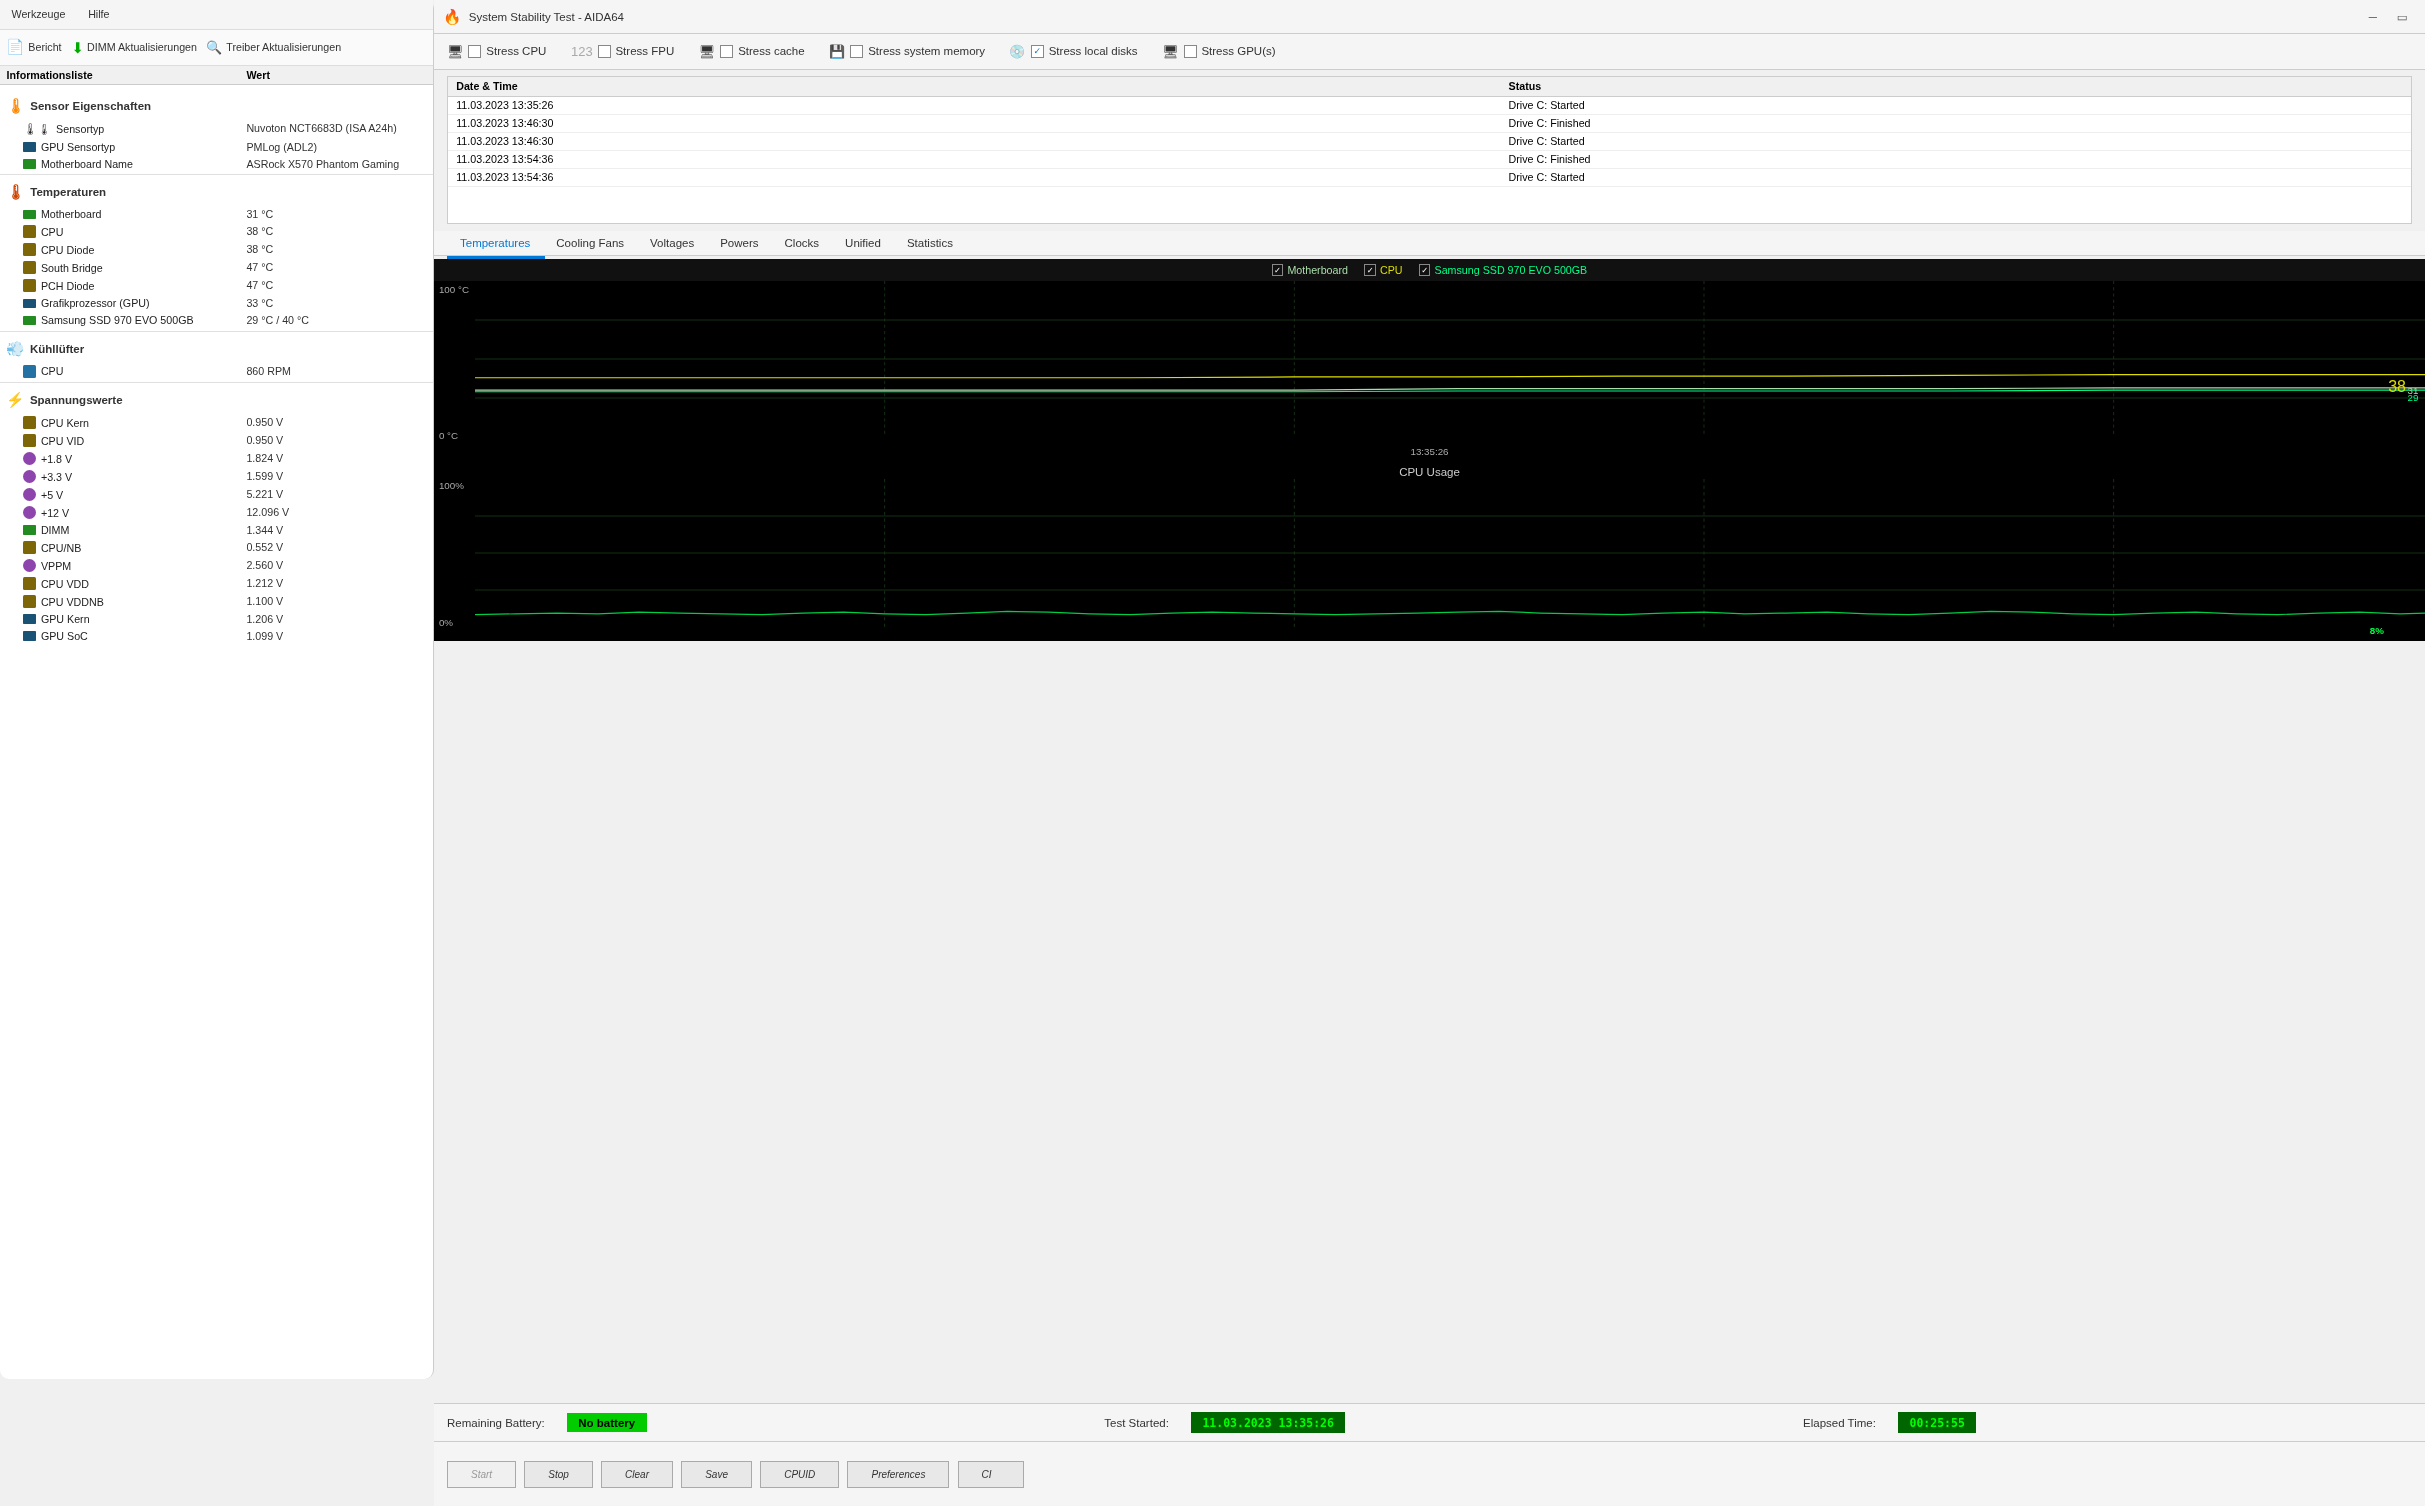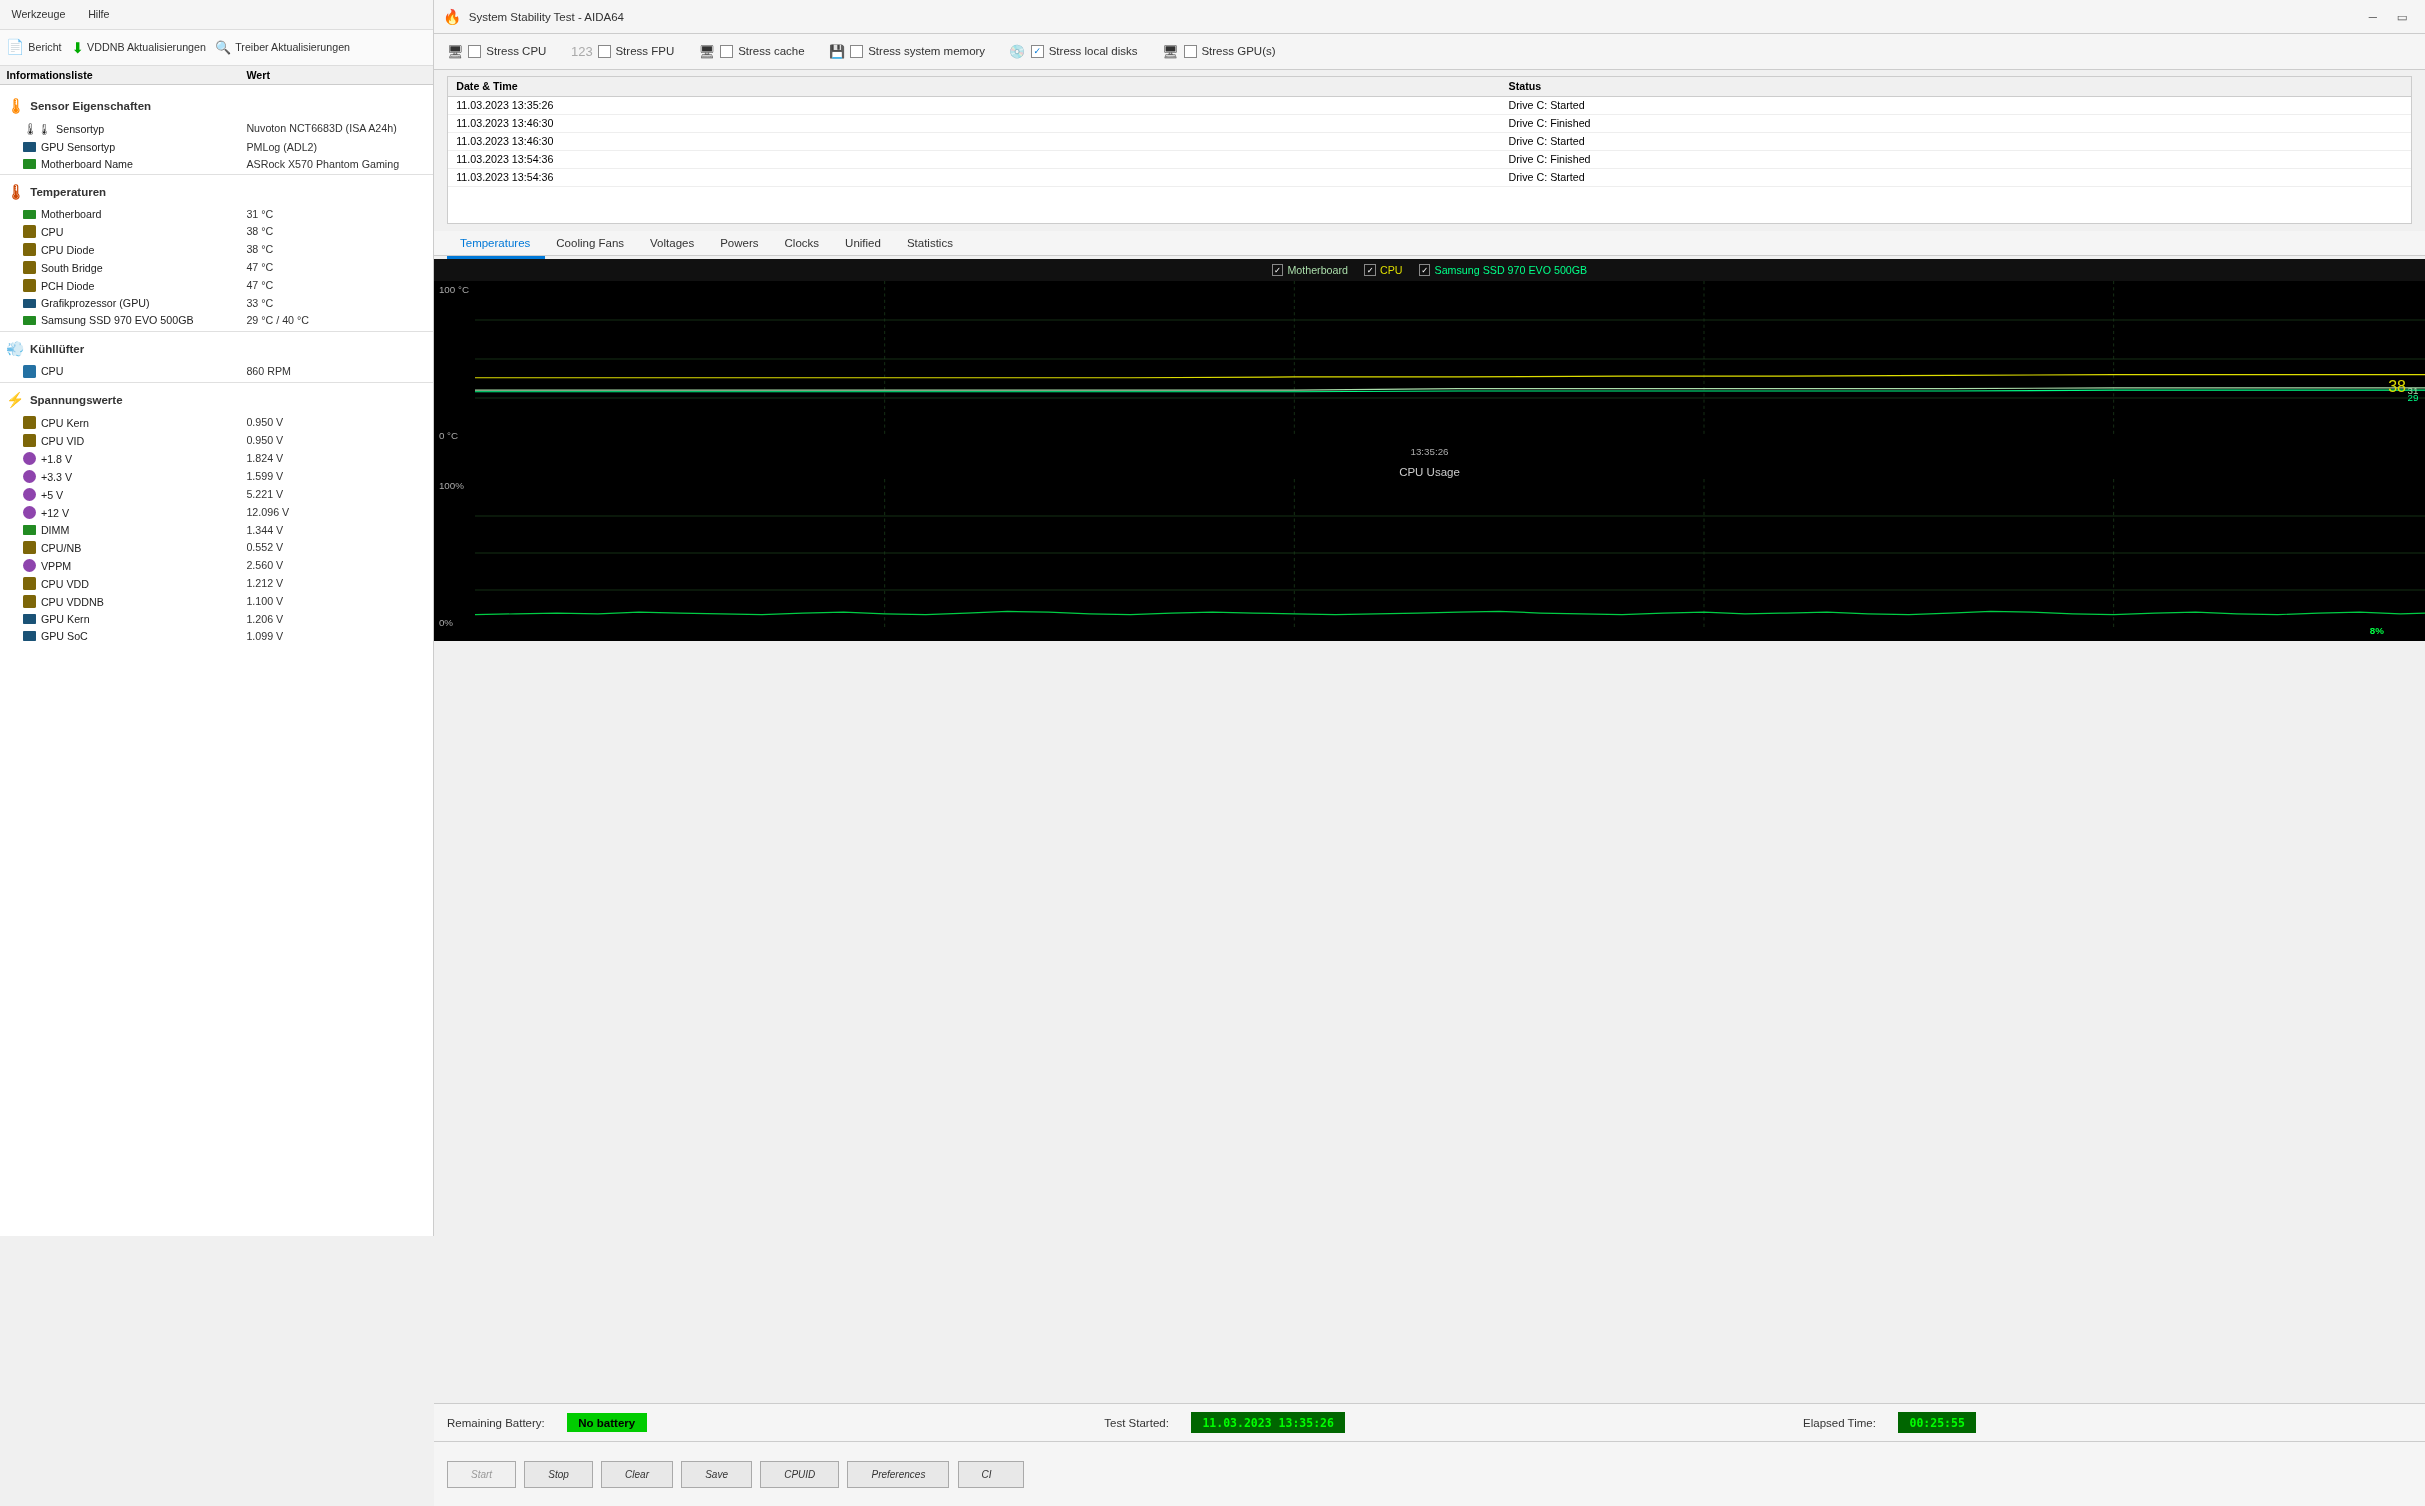"Werkzeuge" .left-panel { border-radius: none -> 9px; height: 1236px -> 1379px }
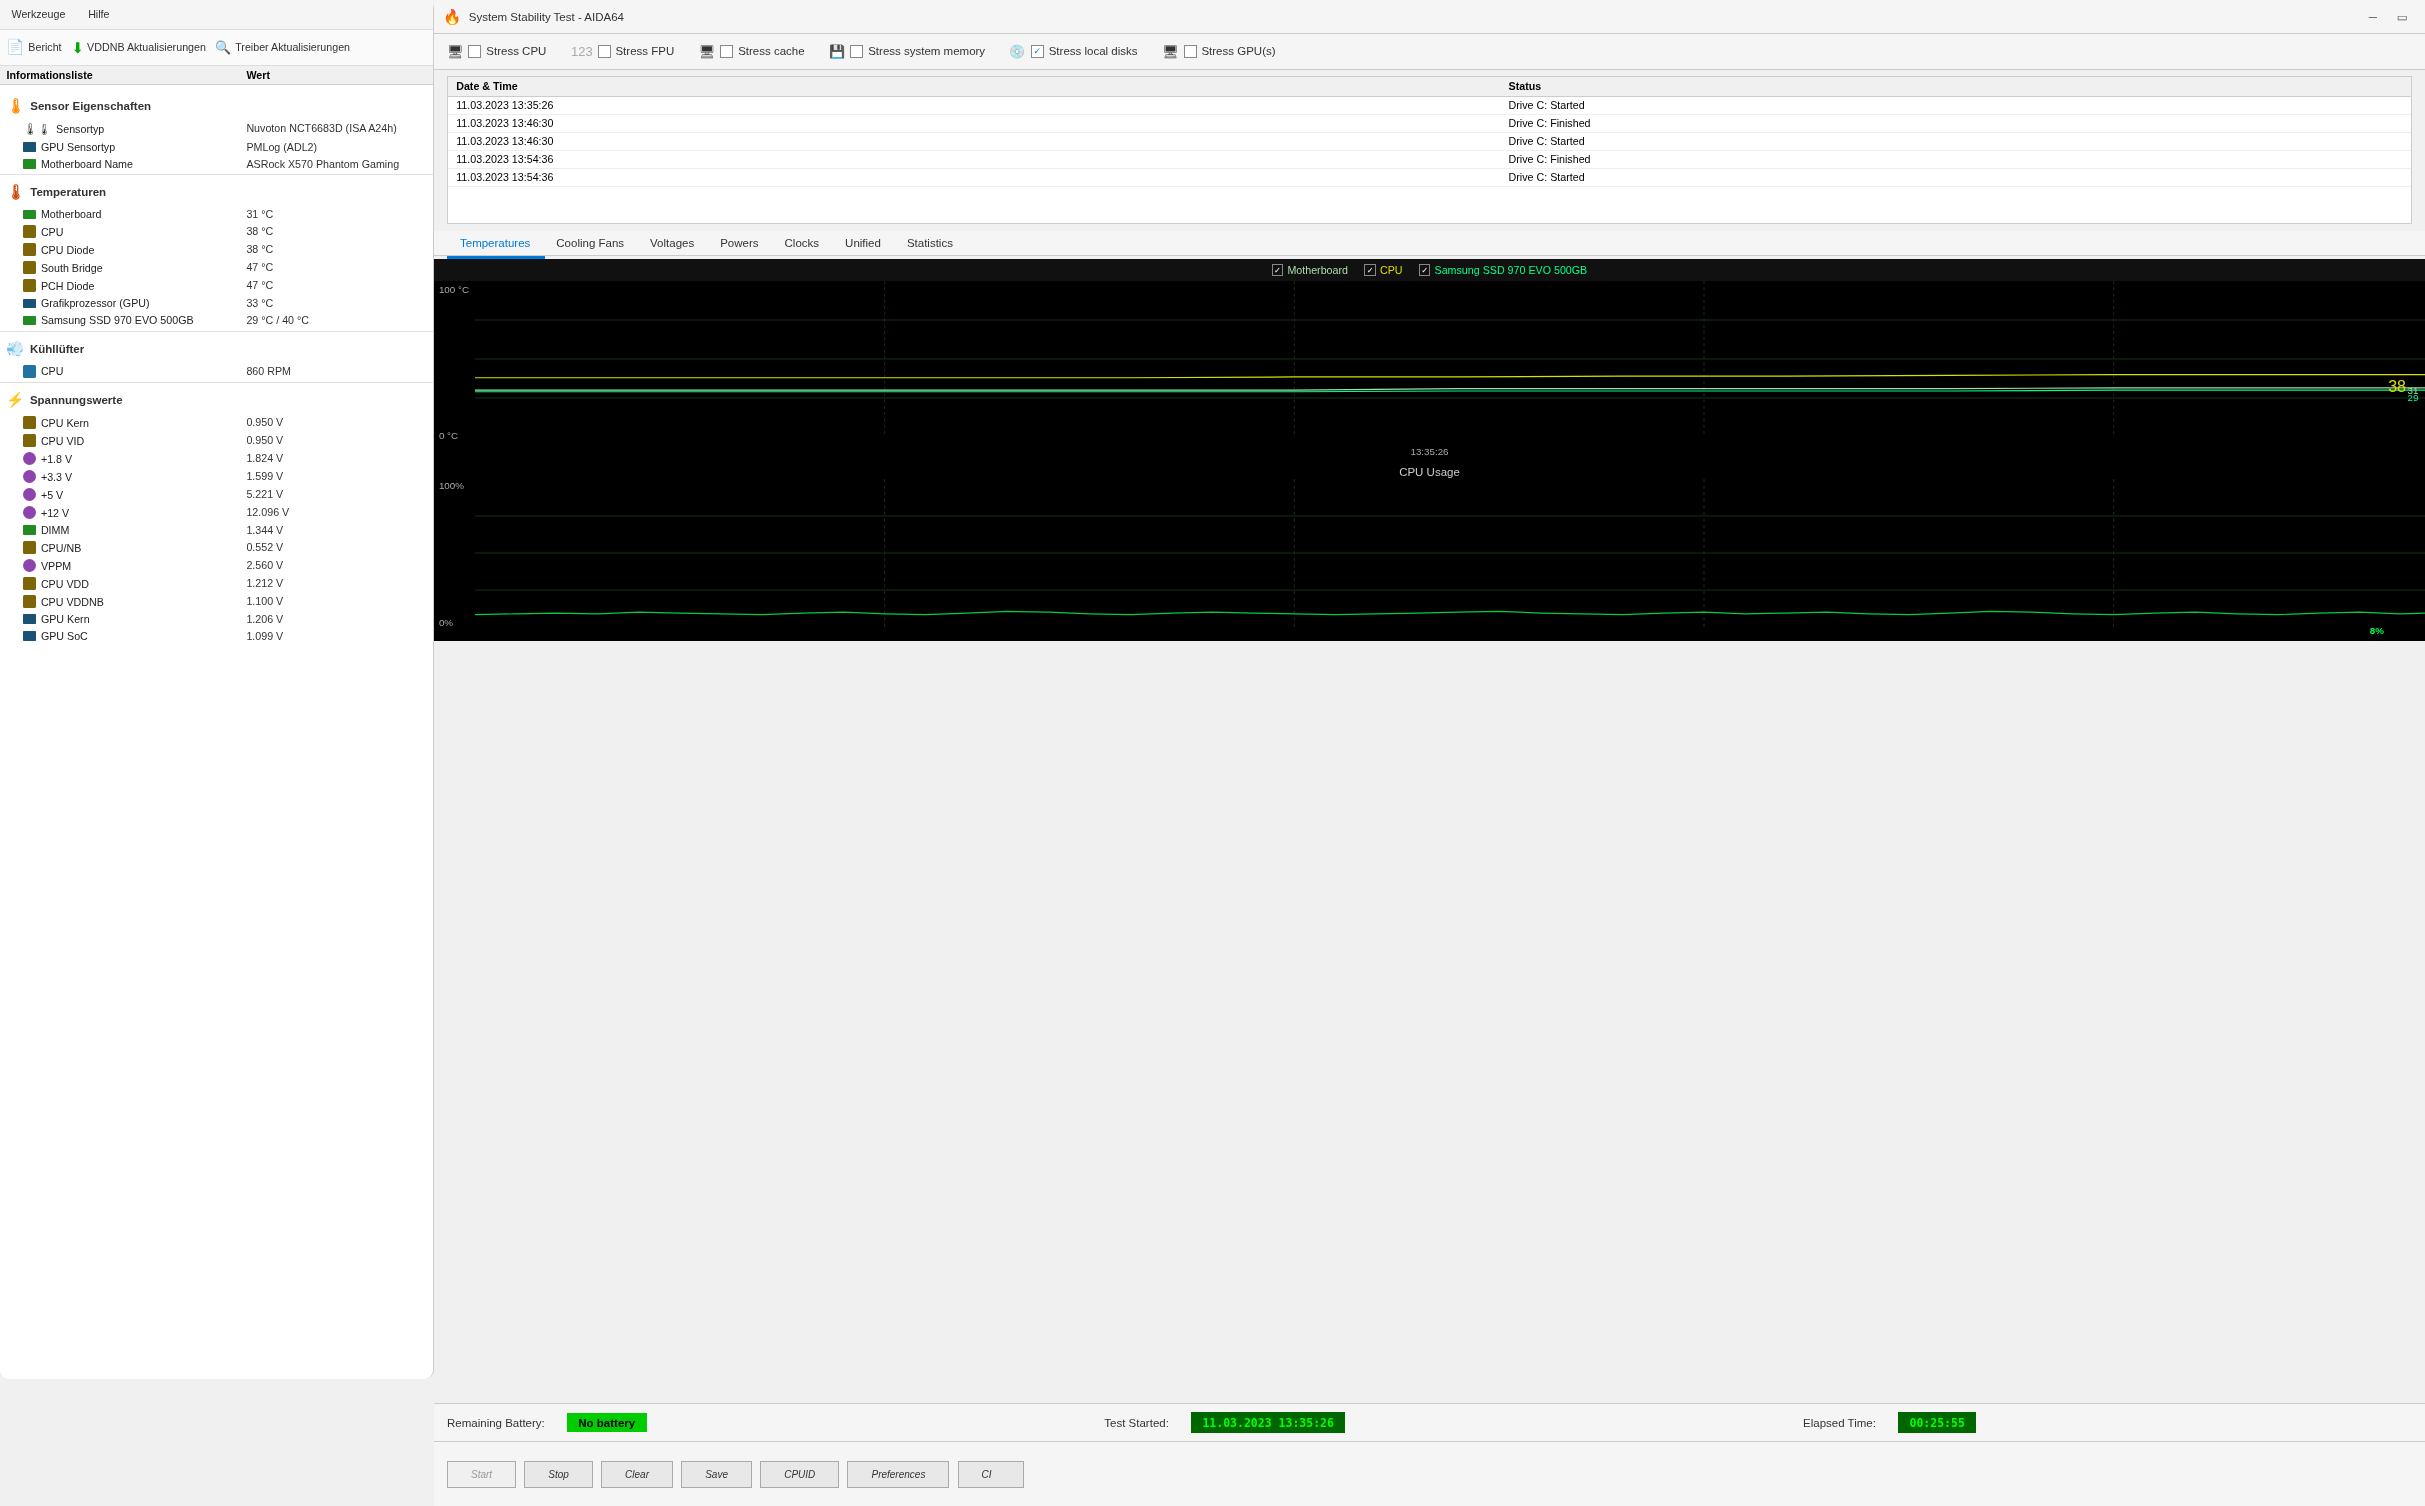"VDDNB Aktualisierungen" span { text: VDDNB -> DIMM }
